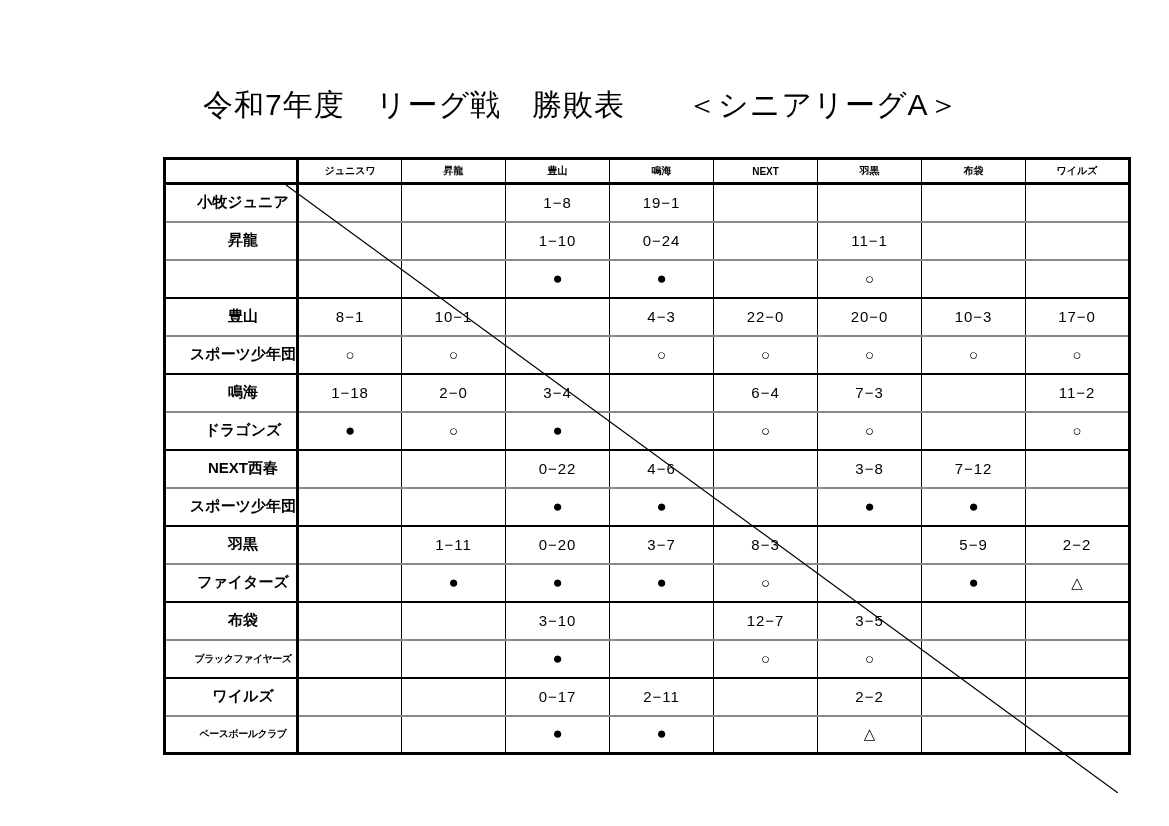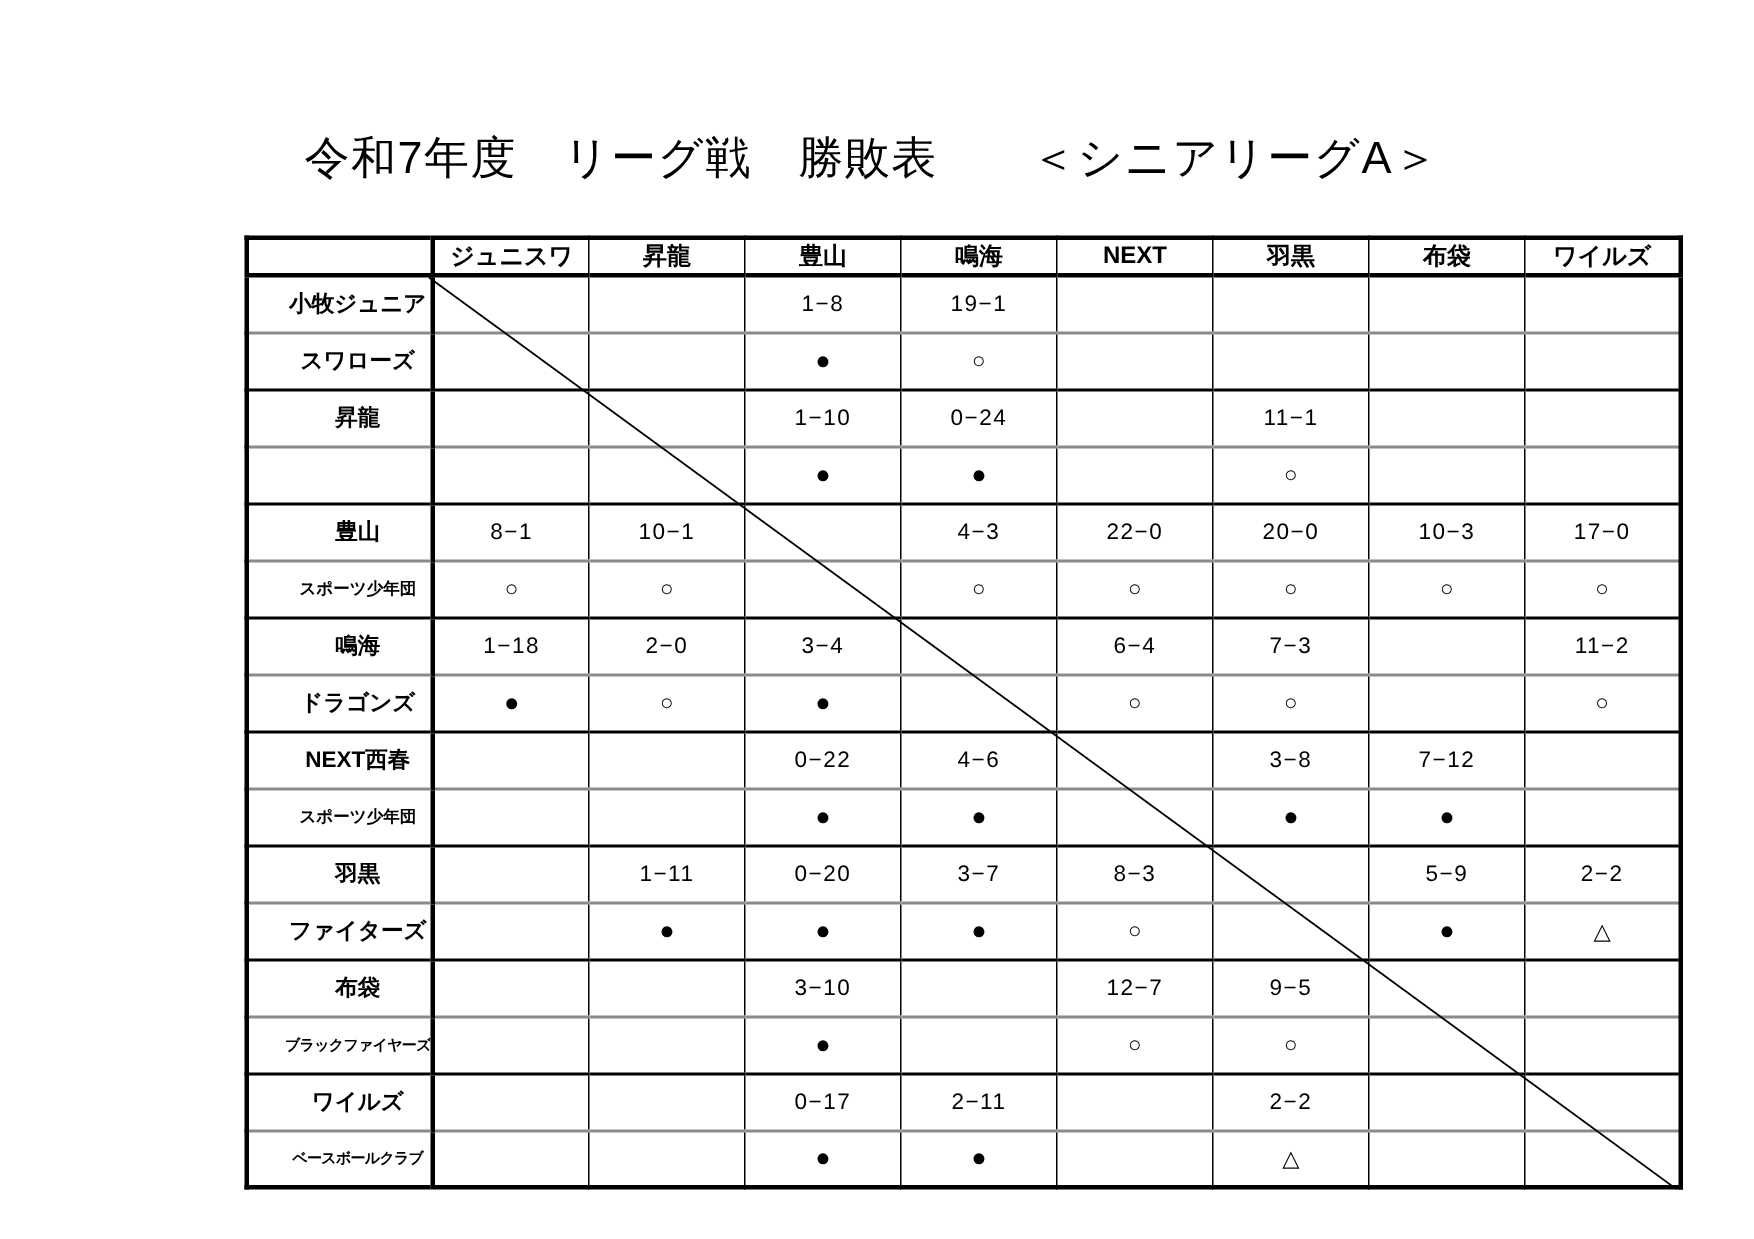"ジュニスワ" th { font-size: 16px -> 10px }
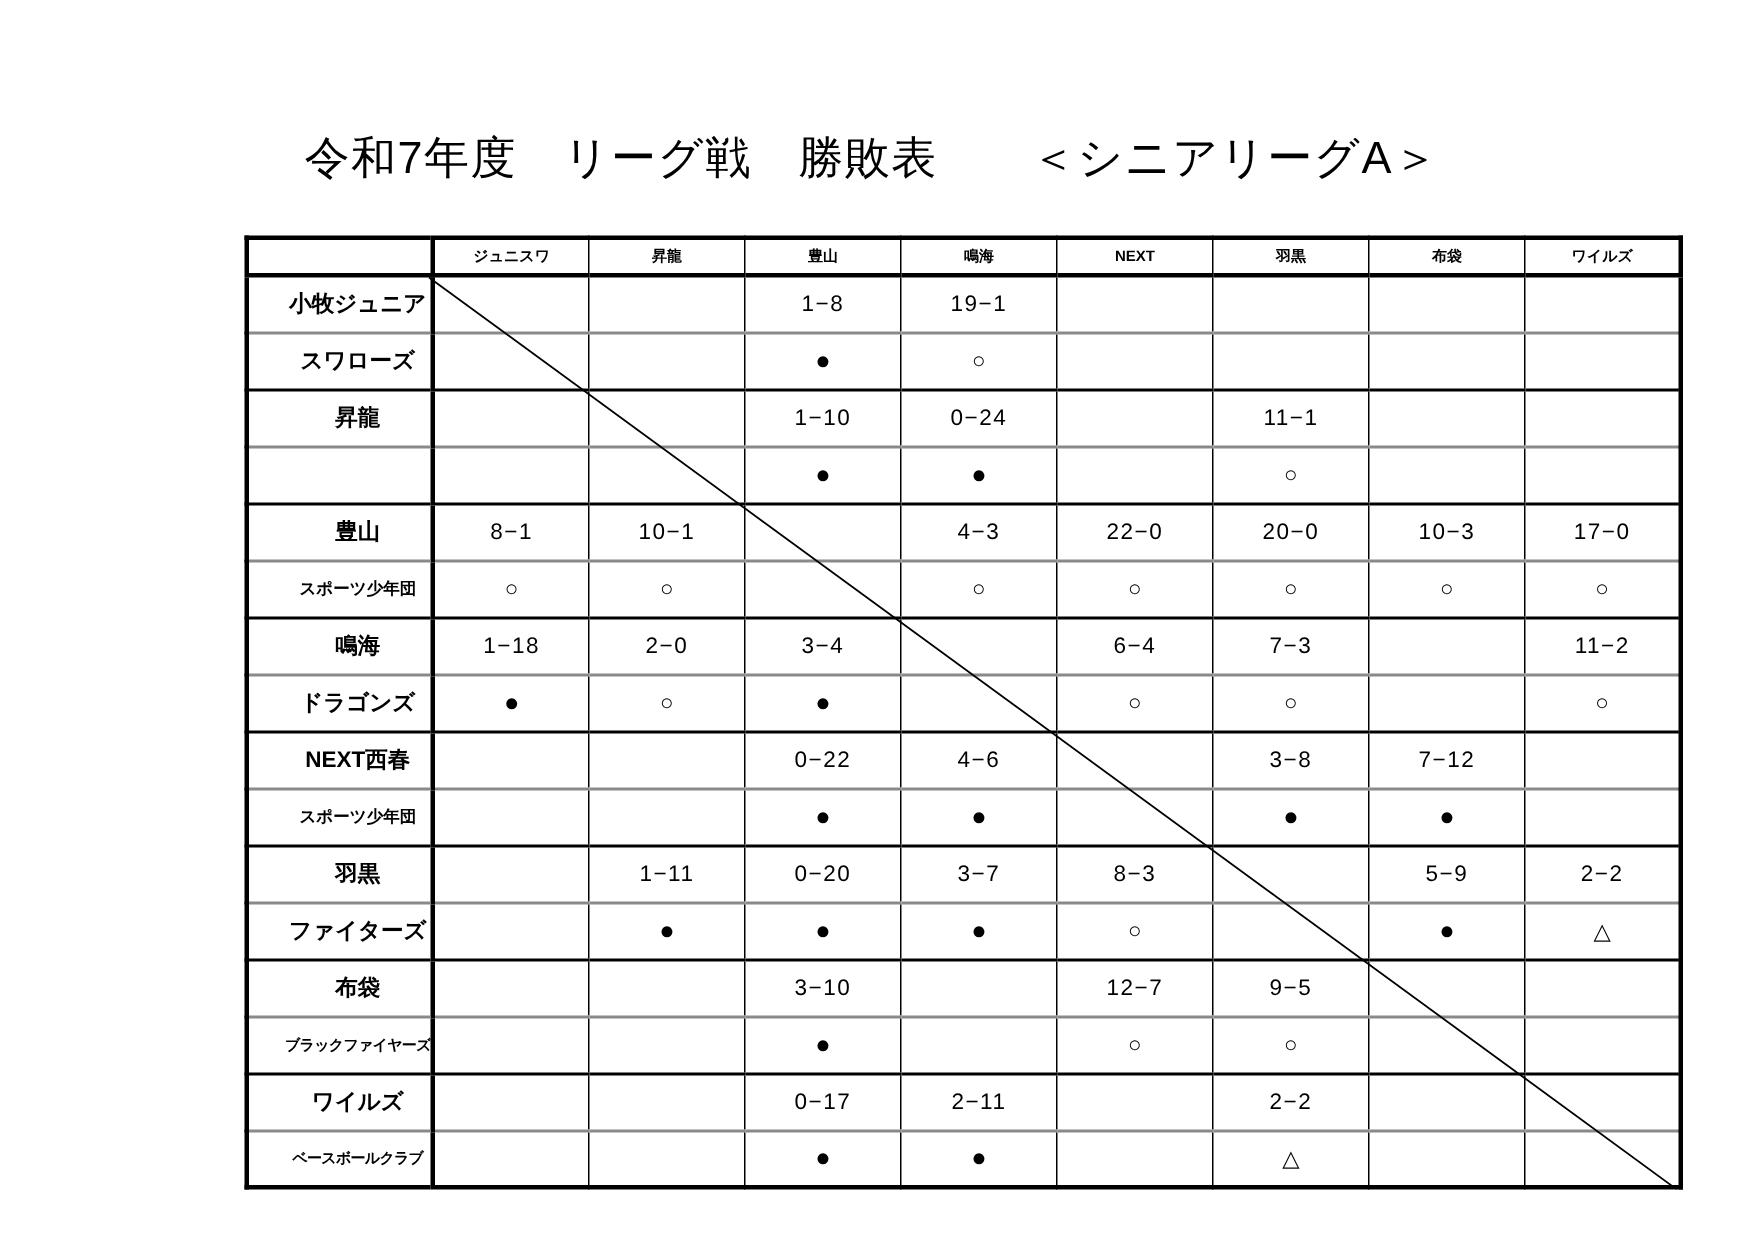"スワローズ" tr.mark-row { html: <tr> <td>スワローズ</td> <td></td> <td></td> <td>●</td> <td>○</td> <td></td> <td></td> <td></td> <td></td> </tr> -> none }
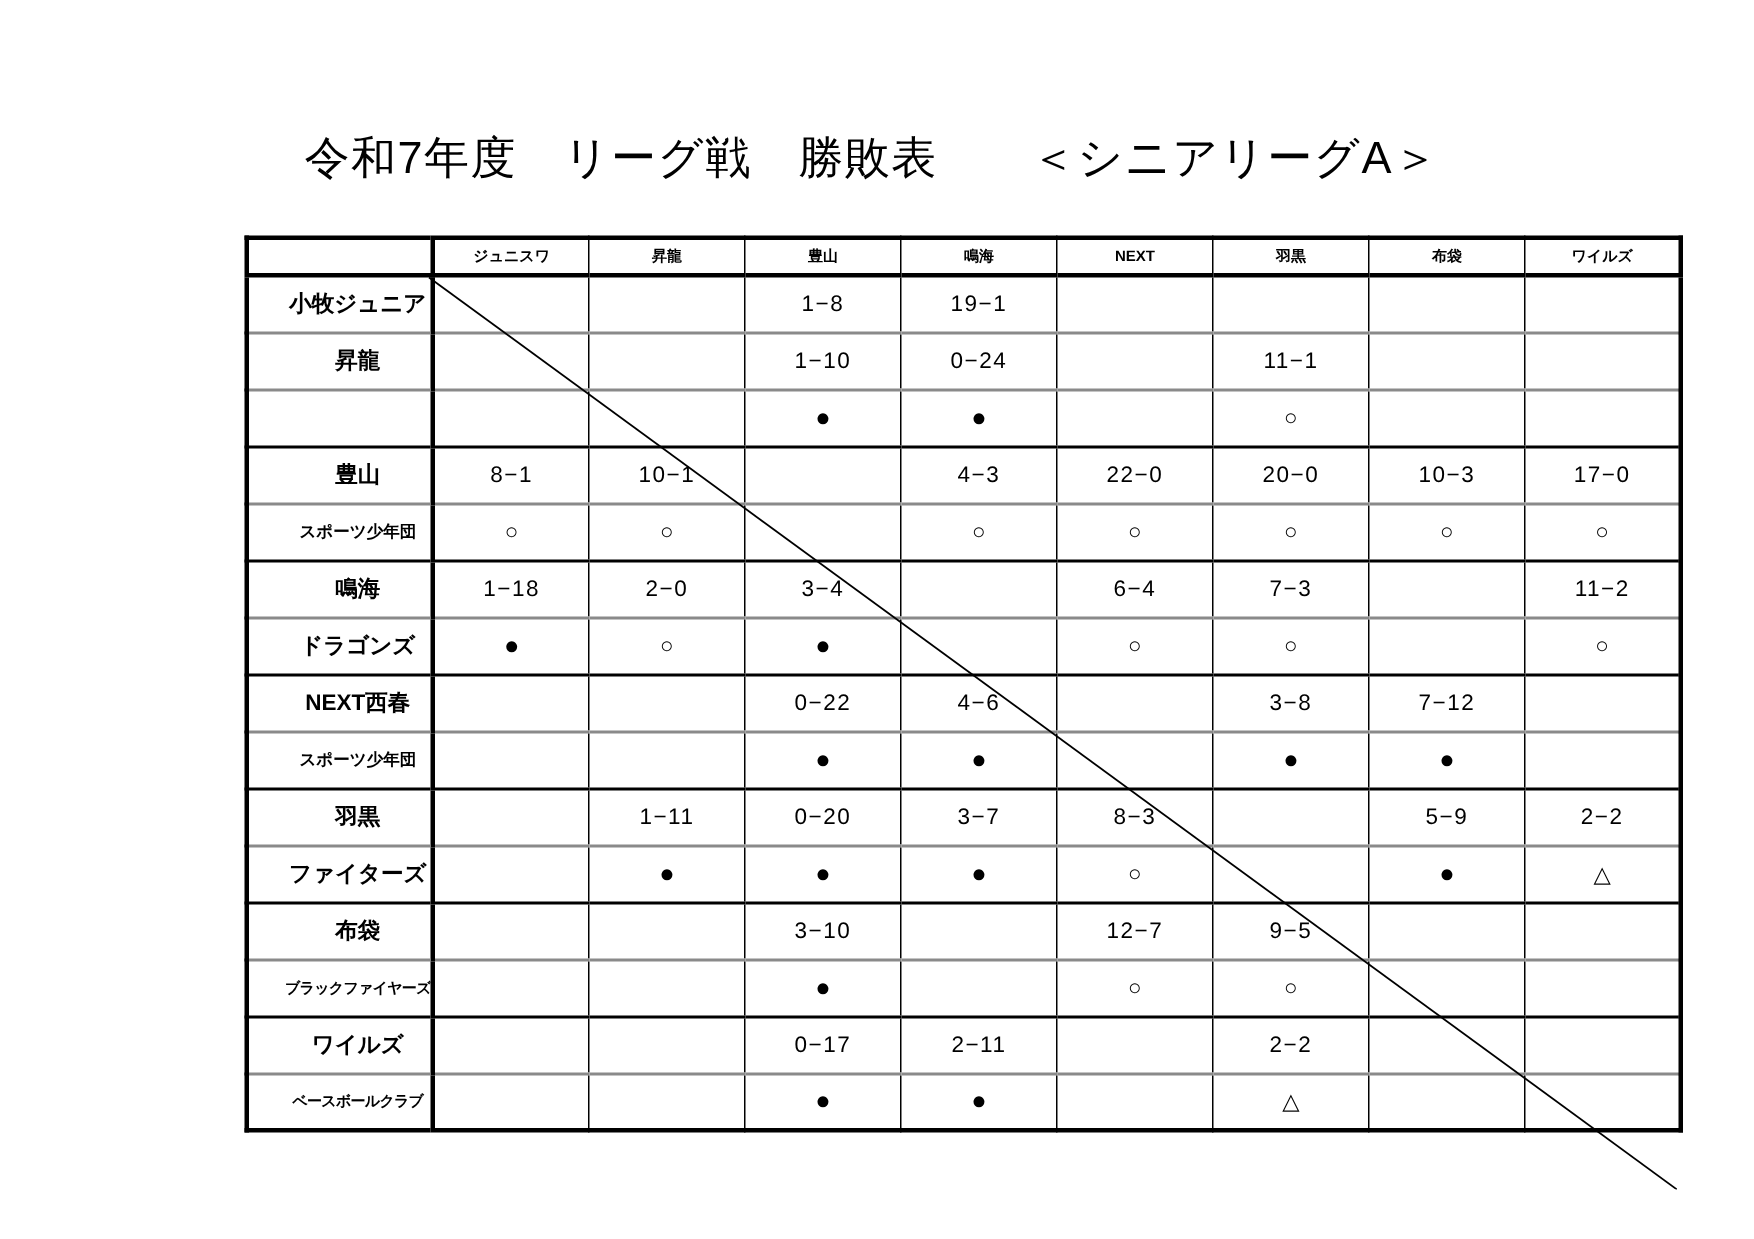"スポーツ少年団" td.name-col.sm { font-size: 11px -> 15px }
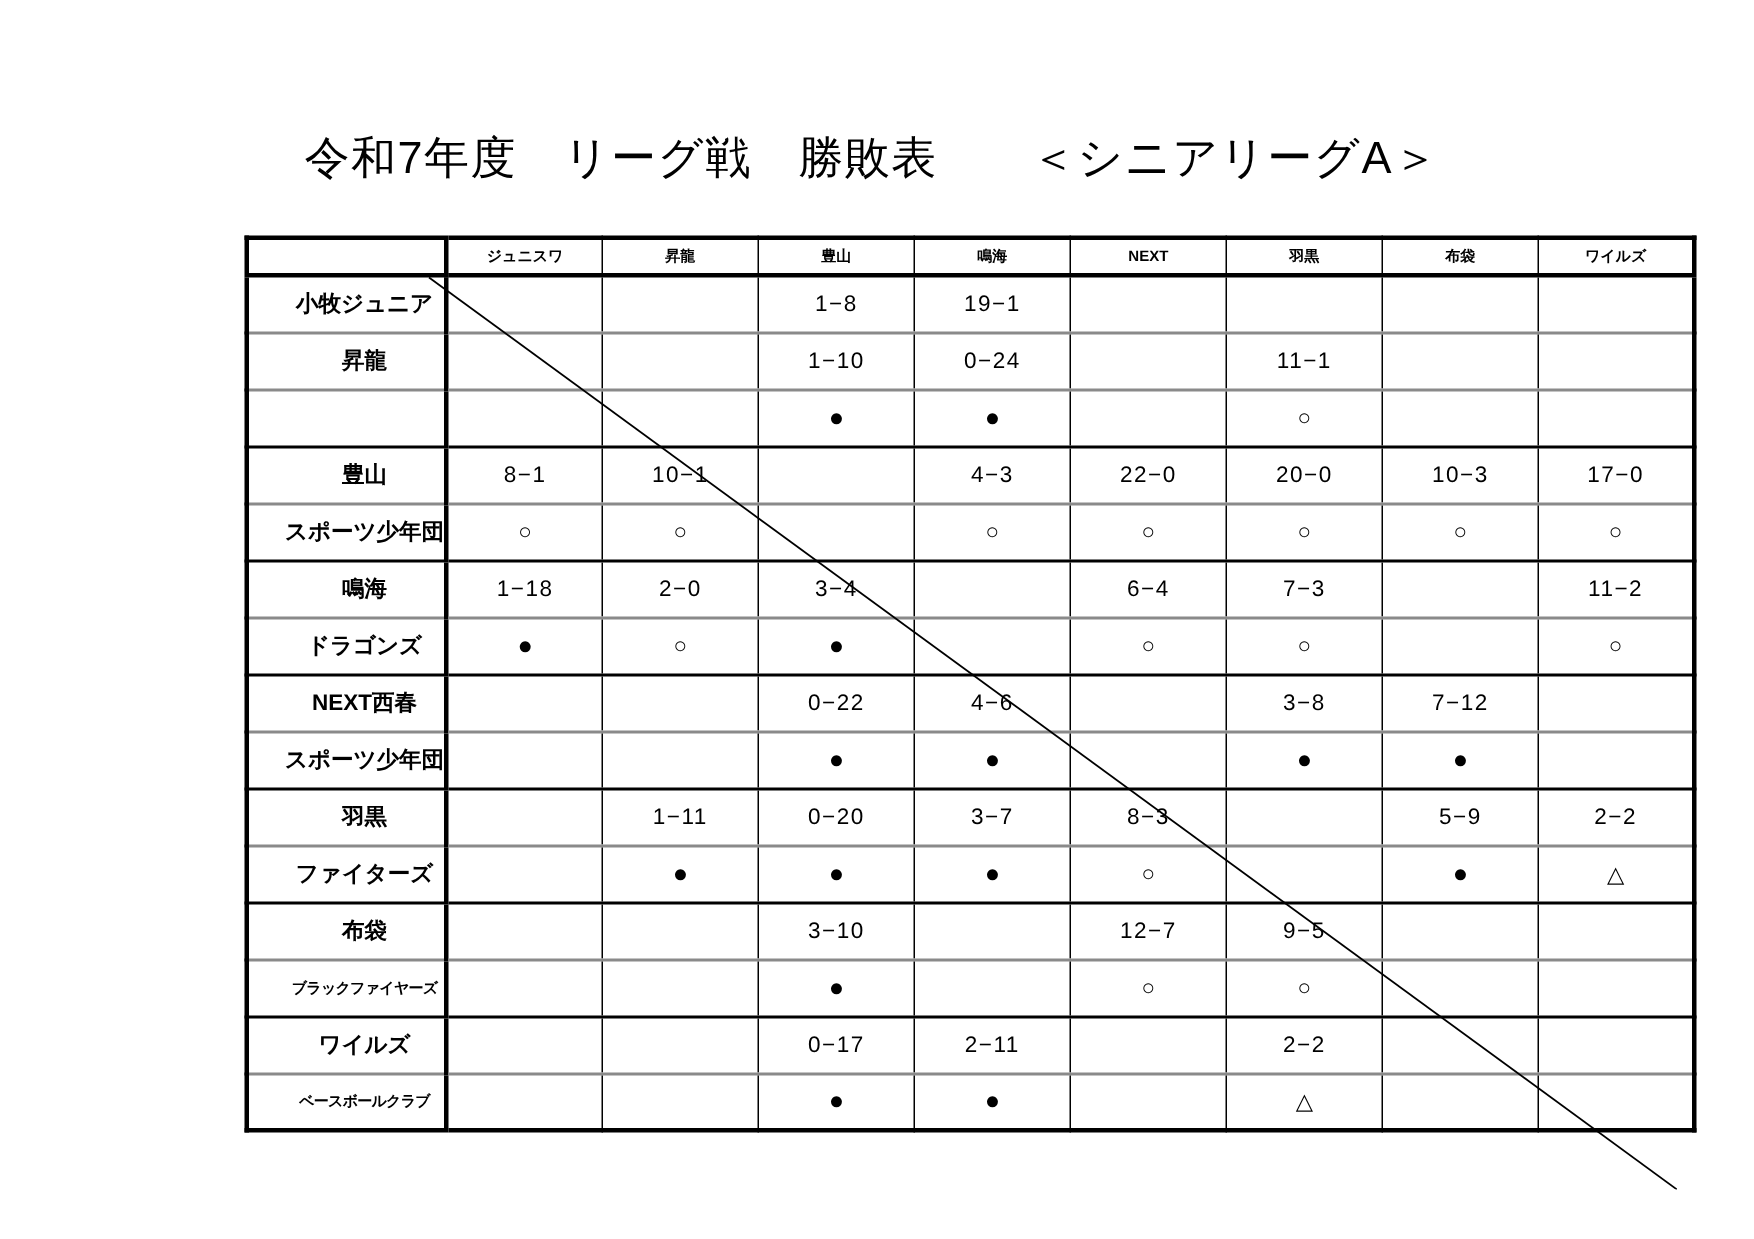"9−5" td.score-cell { text: 9 -> 3 }
